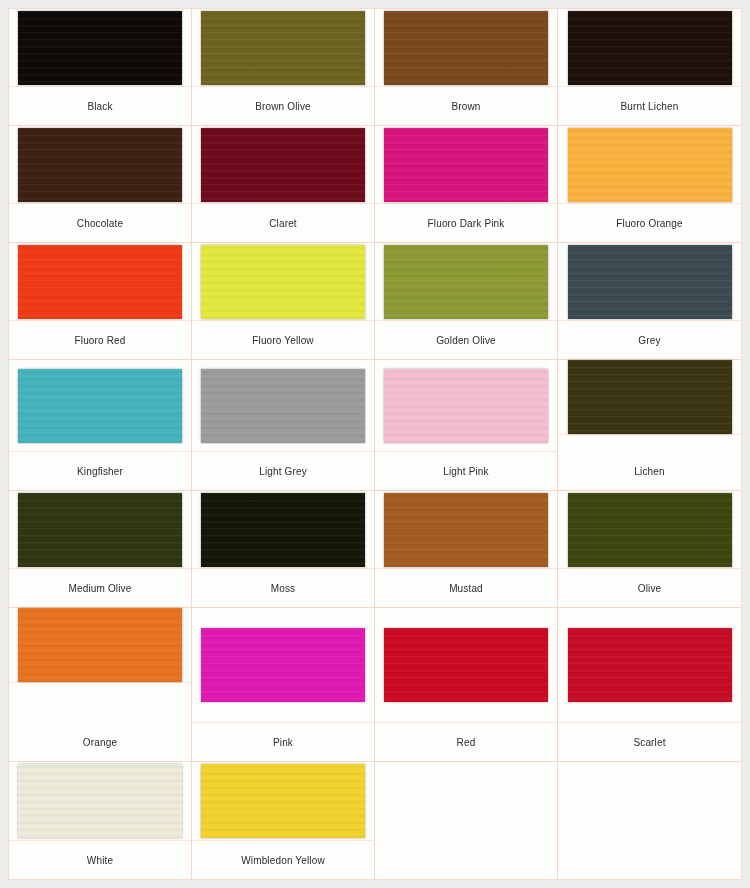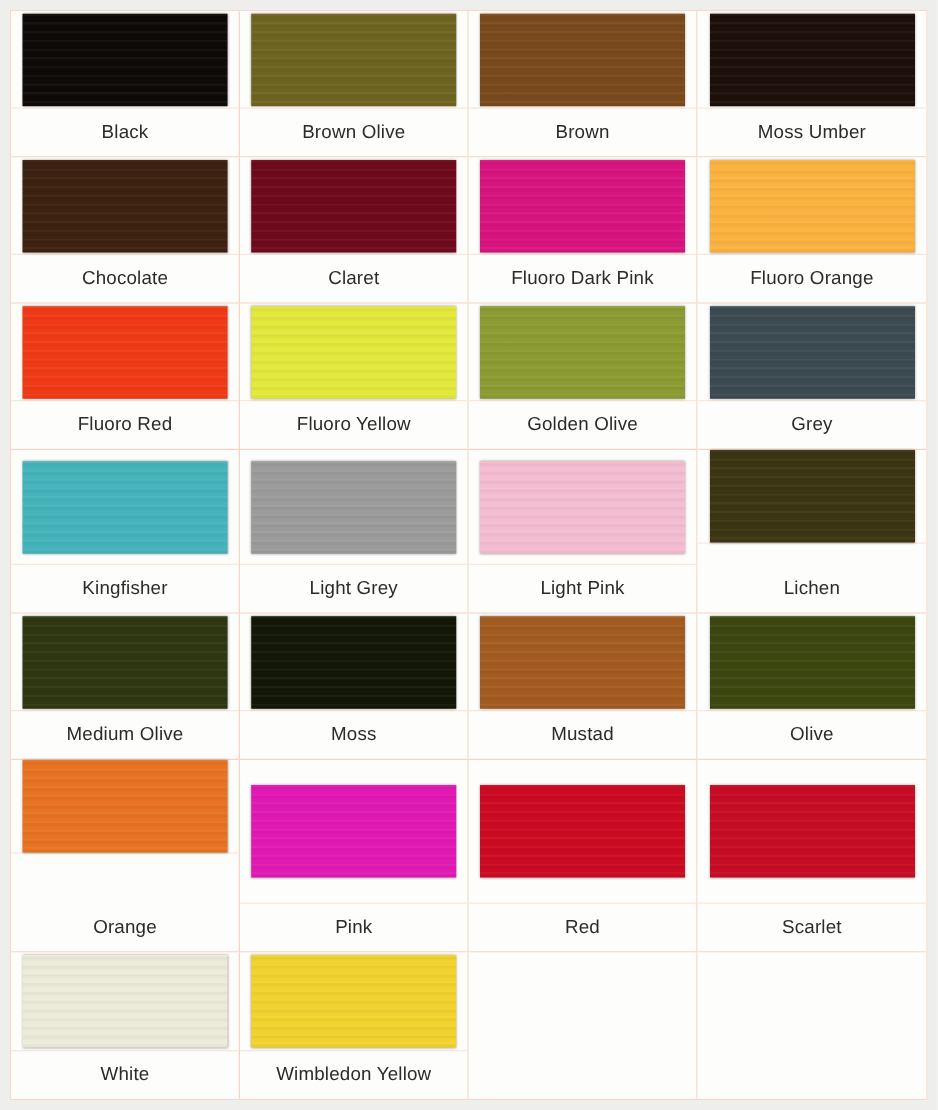"Black" .swatch-label { font-size: 15px -> 10px }
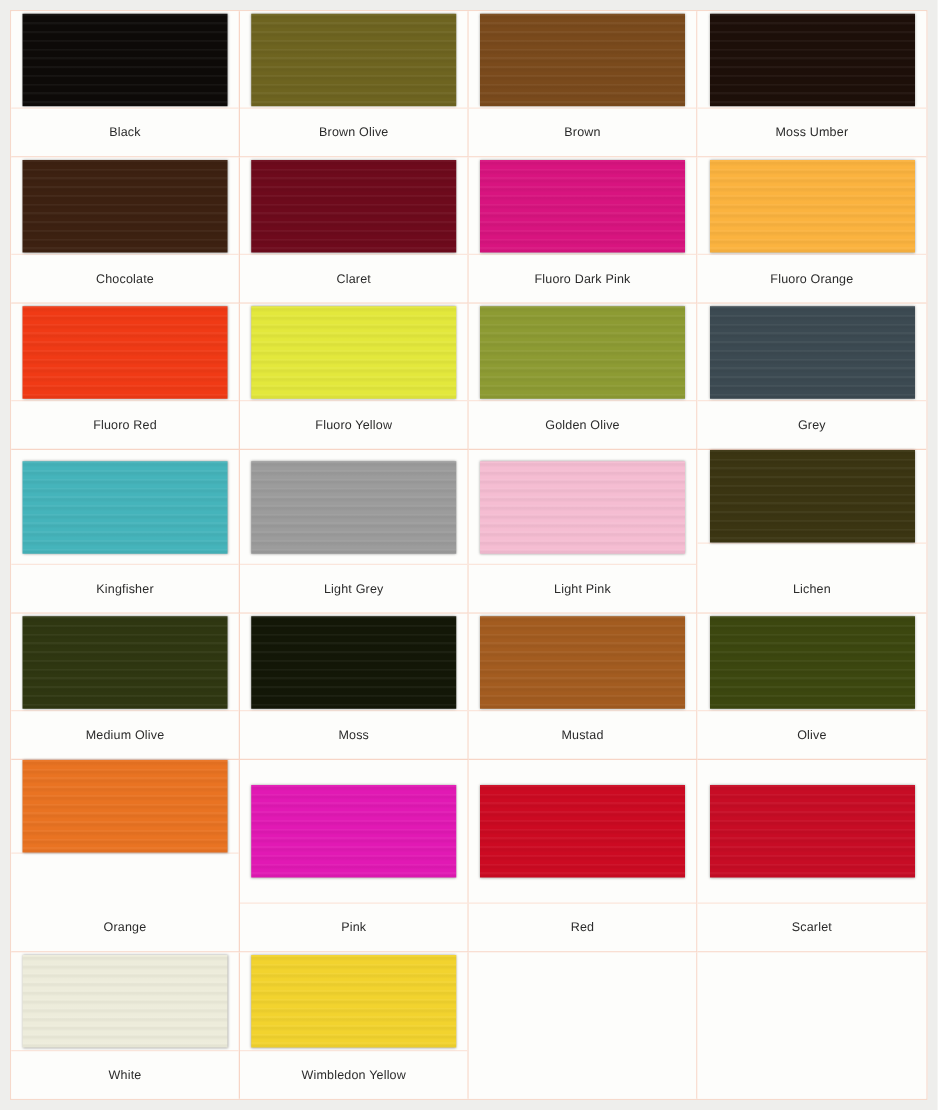"Moss Umber" div.swatch-label { text: Moss Umber -> Burnt Lichen }
